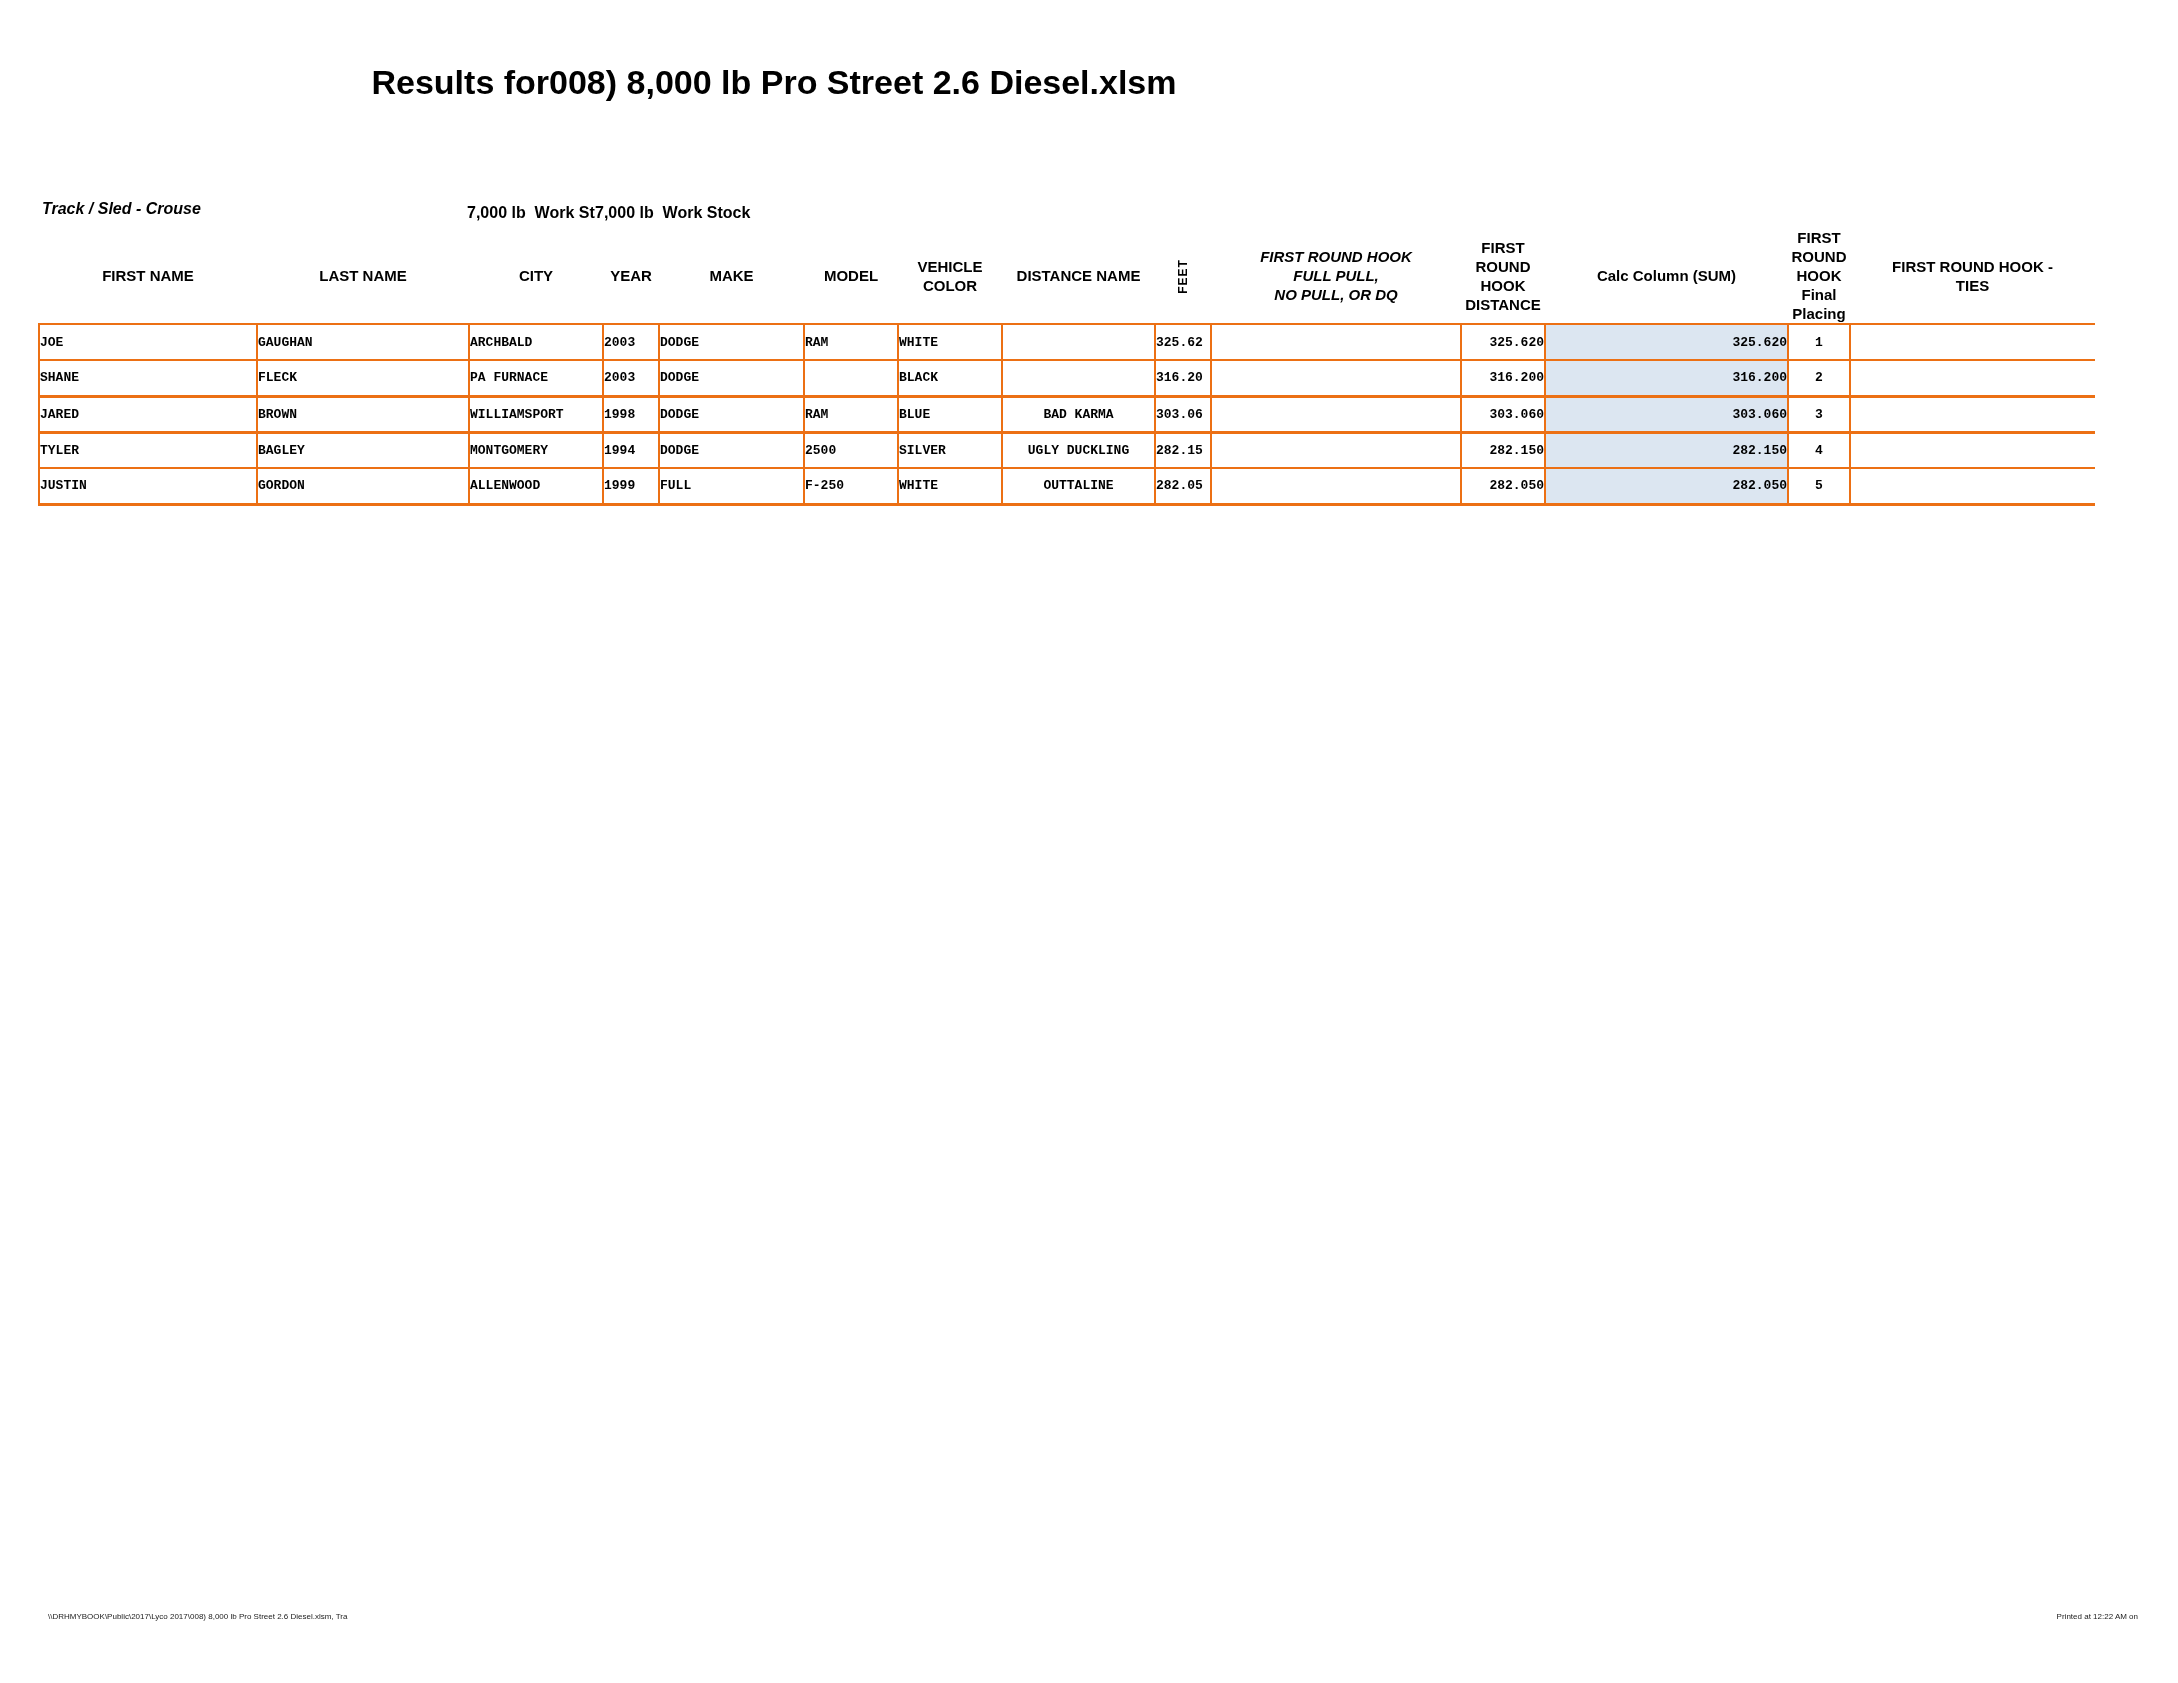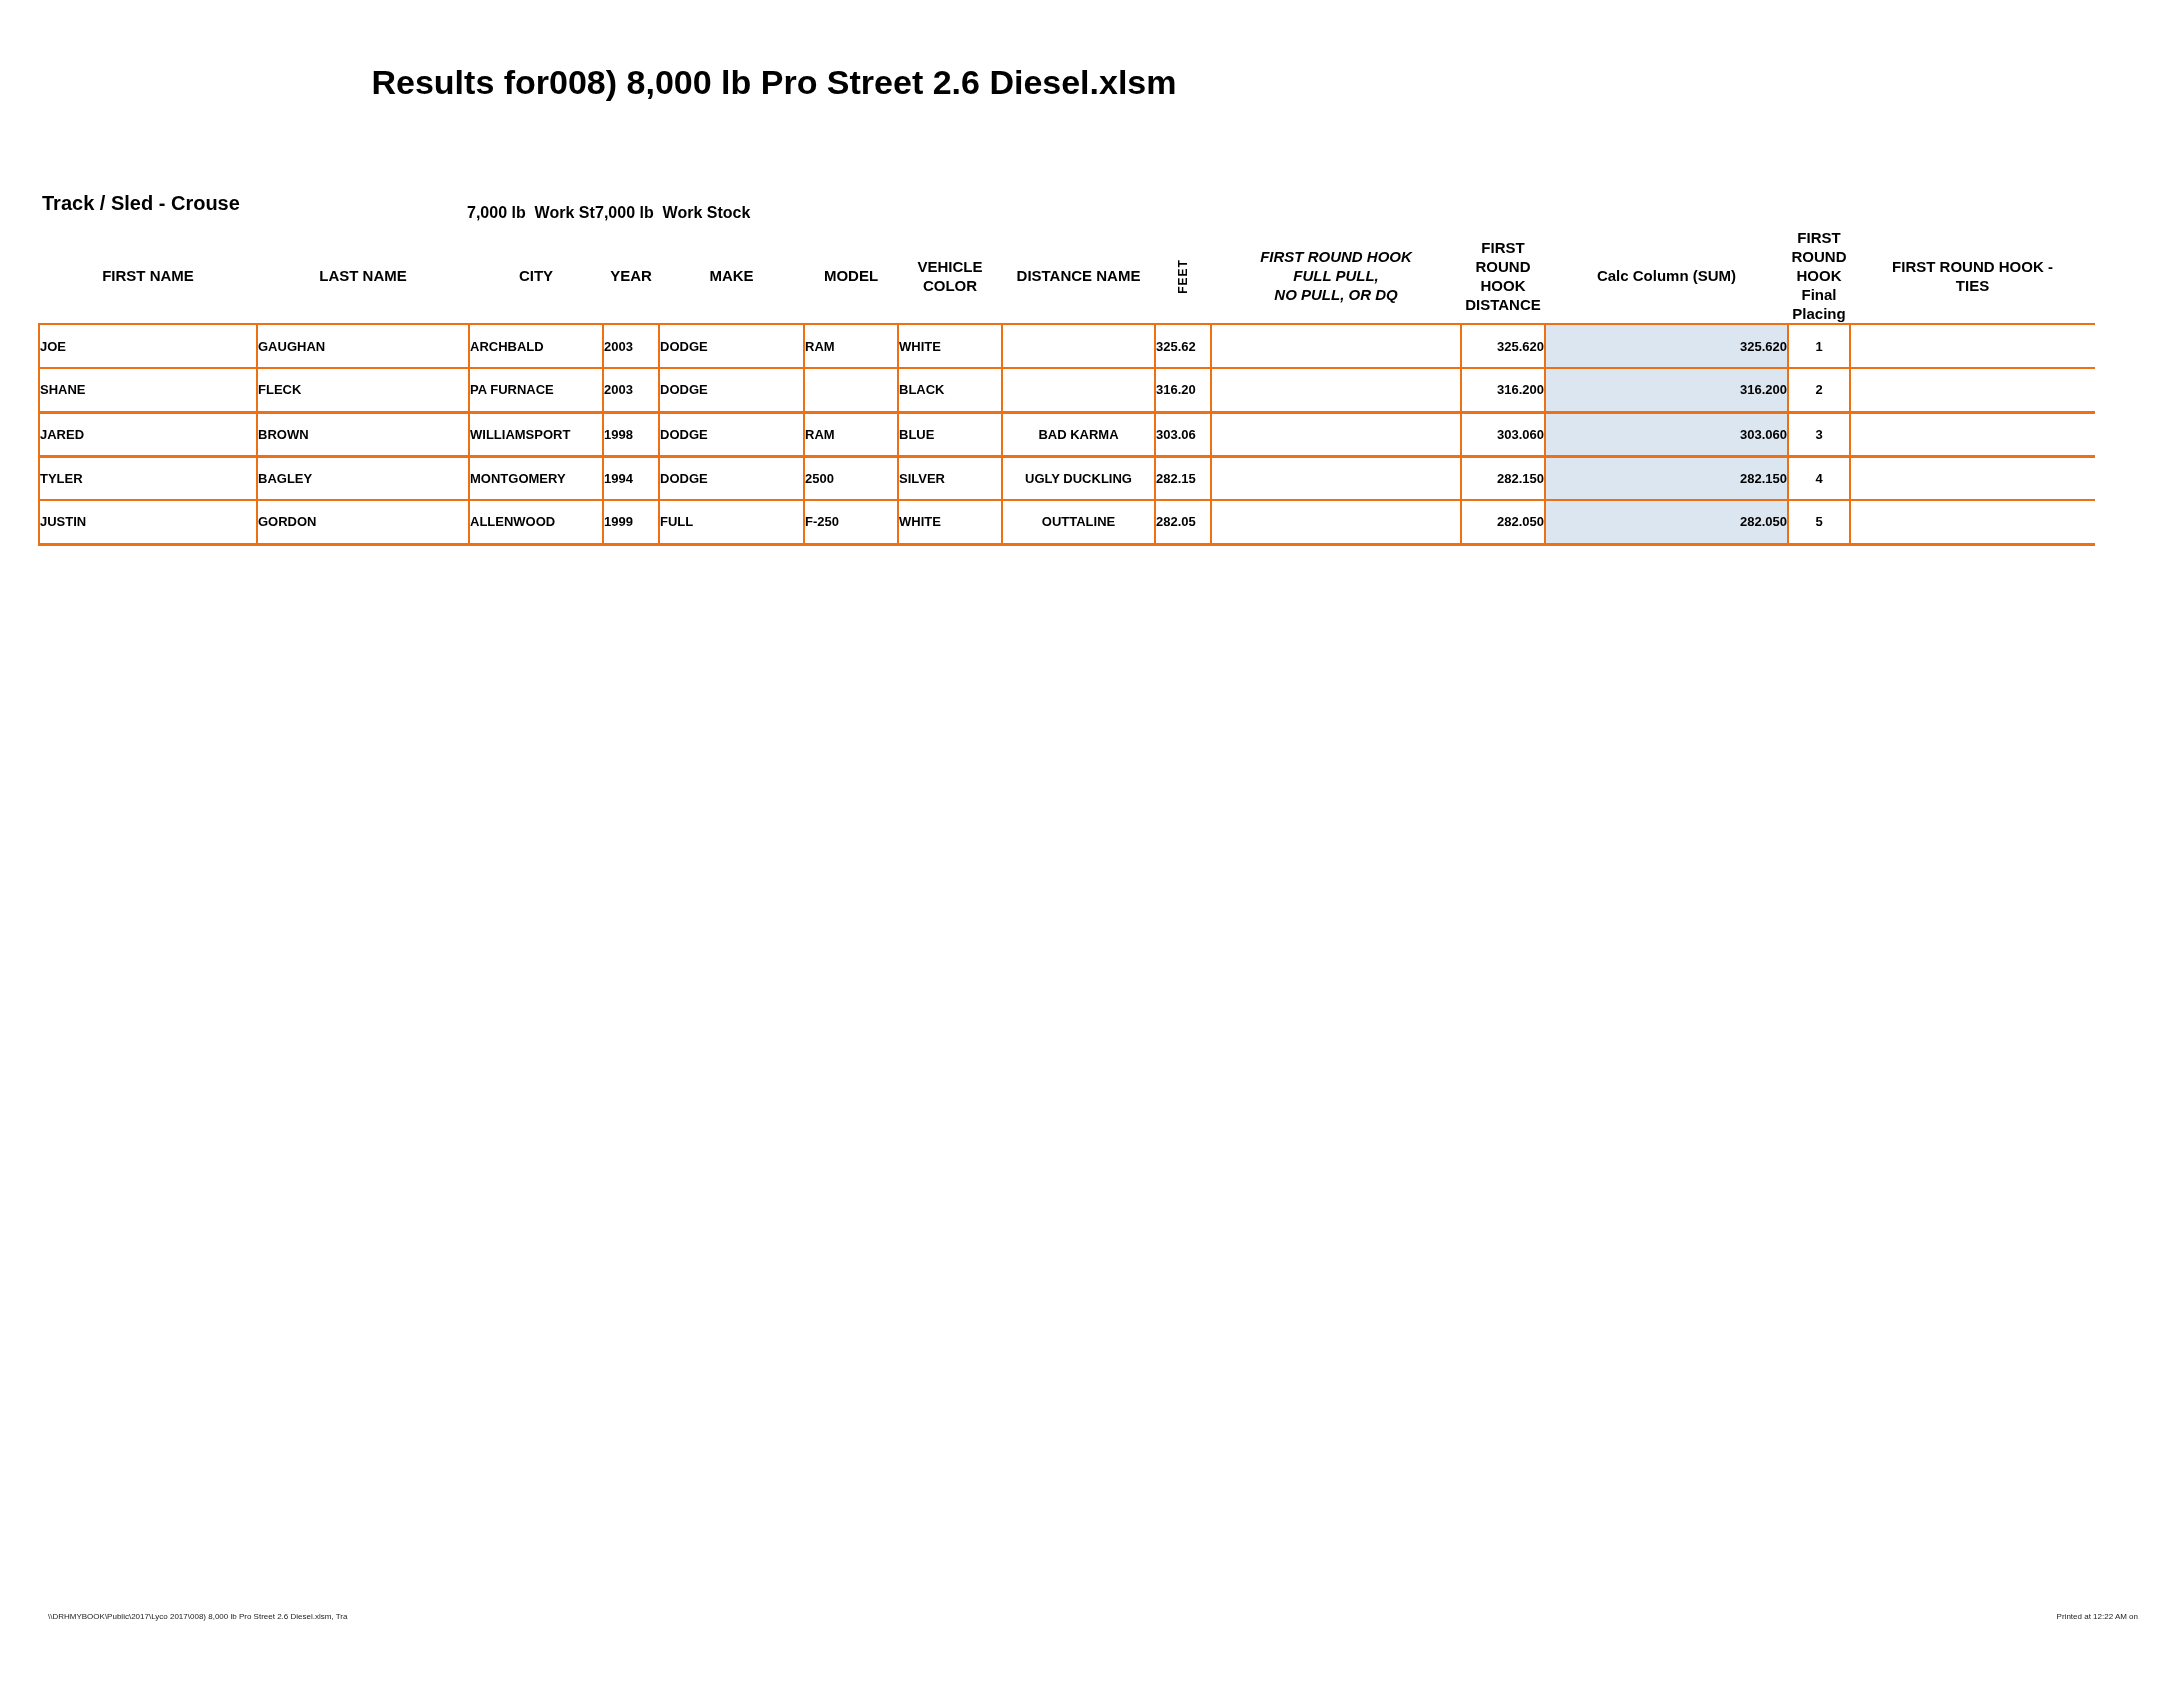"Track / Sled - Crouse" .track-label { font-size: 20px -> 16px; font-style: none -> italic; top: 192px -> 200px }
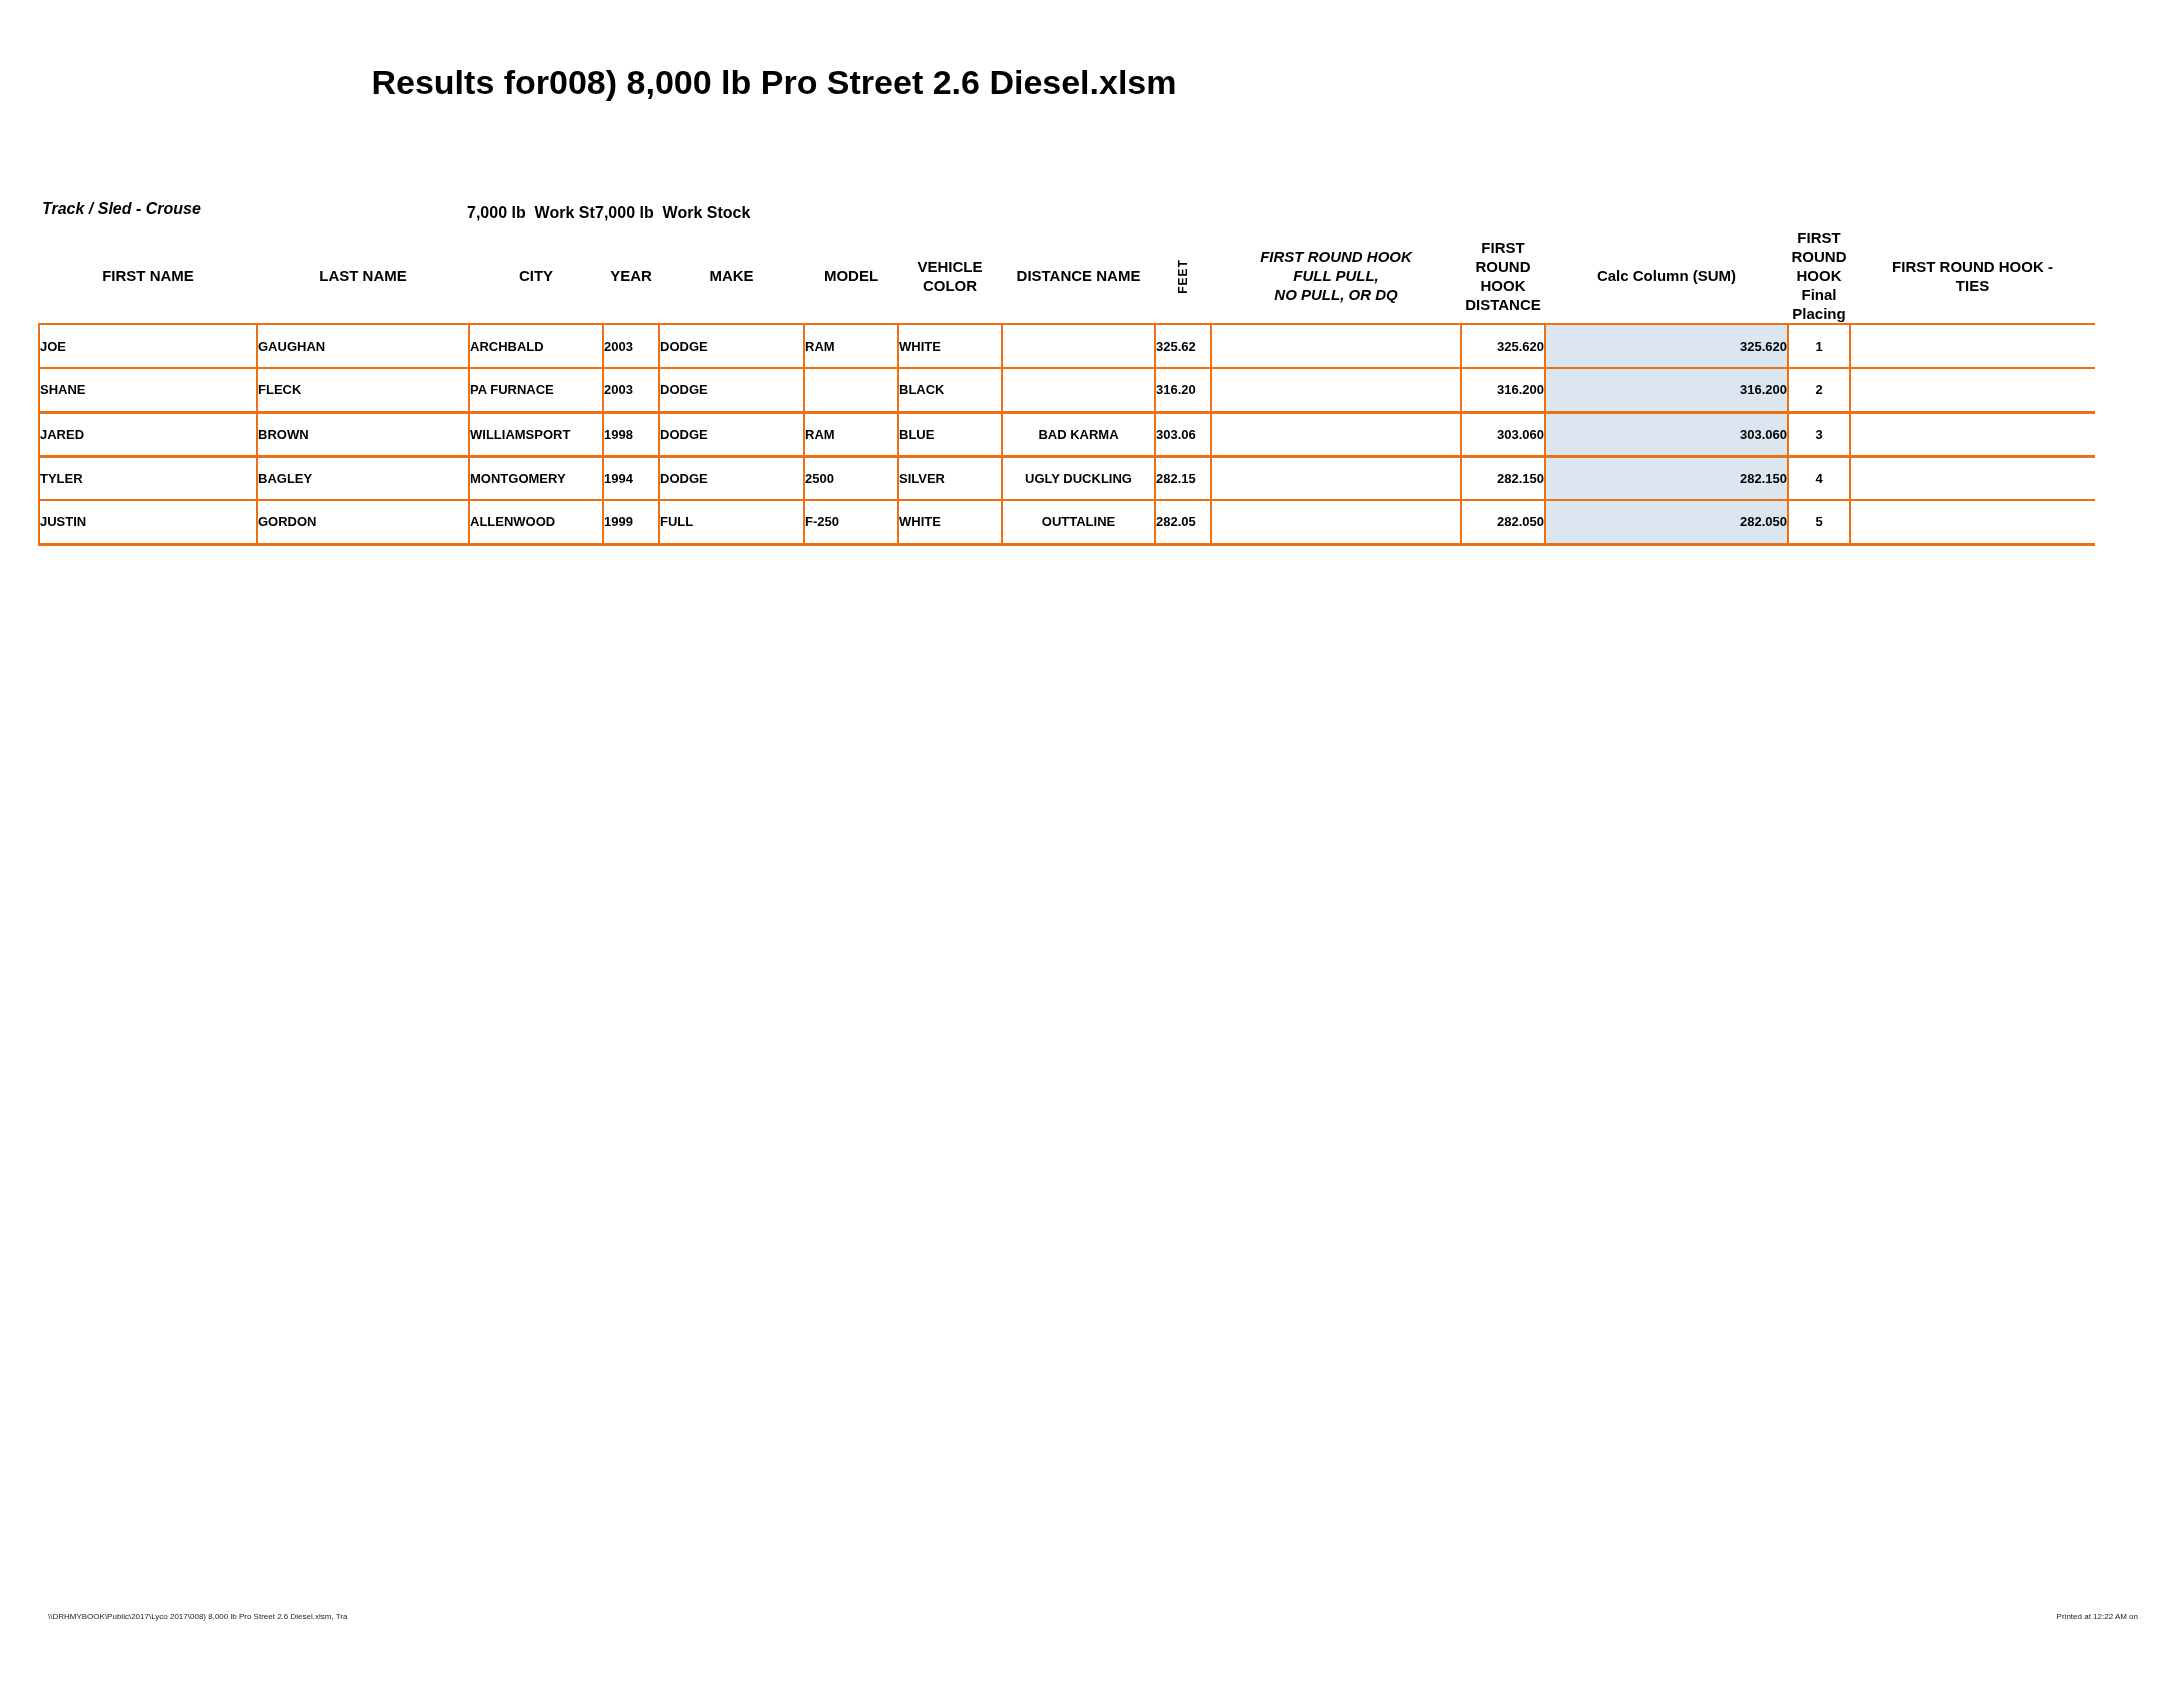"JOE" tr.data { font-family: none -> Liberation Mono, monospace; height: 44px -> 36px }
